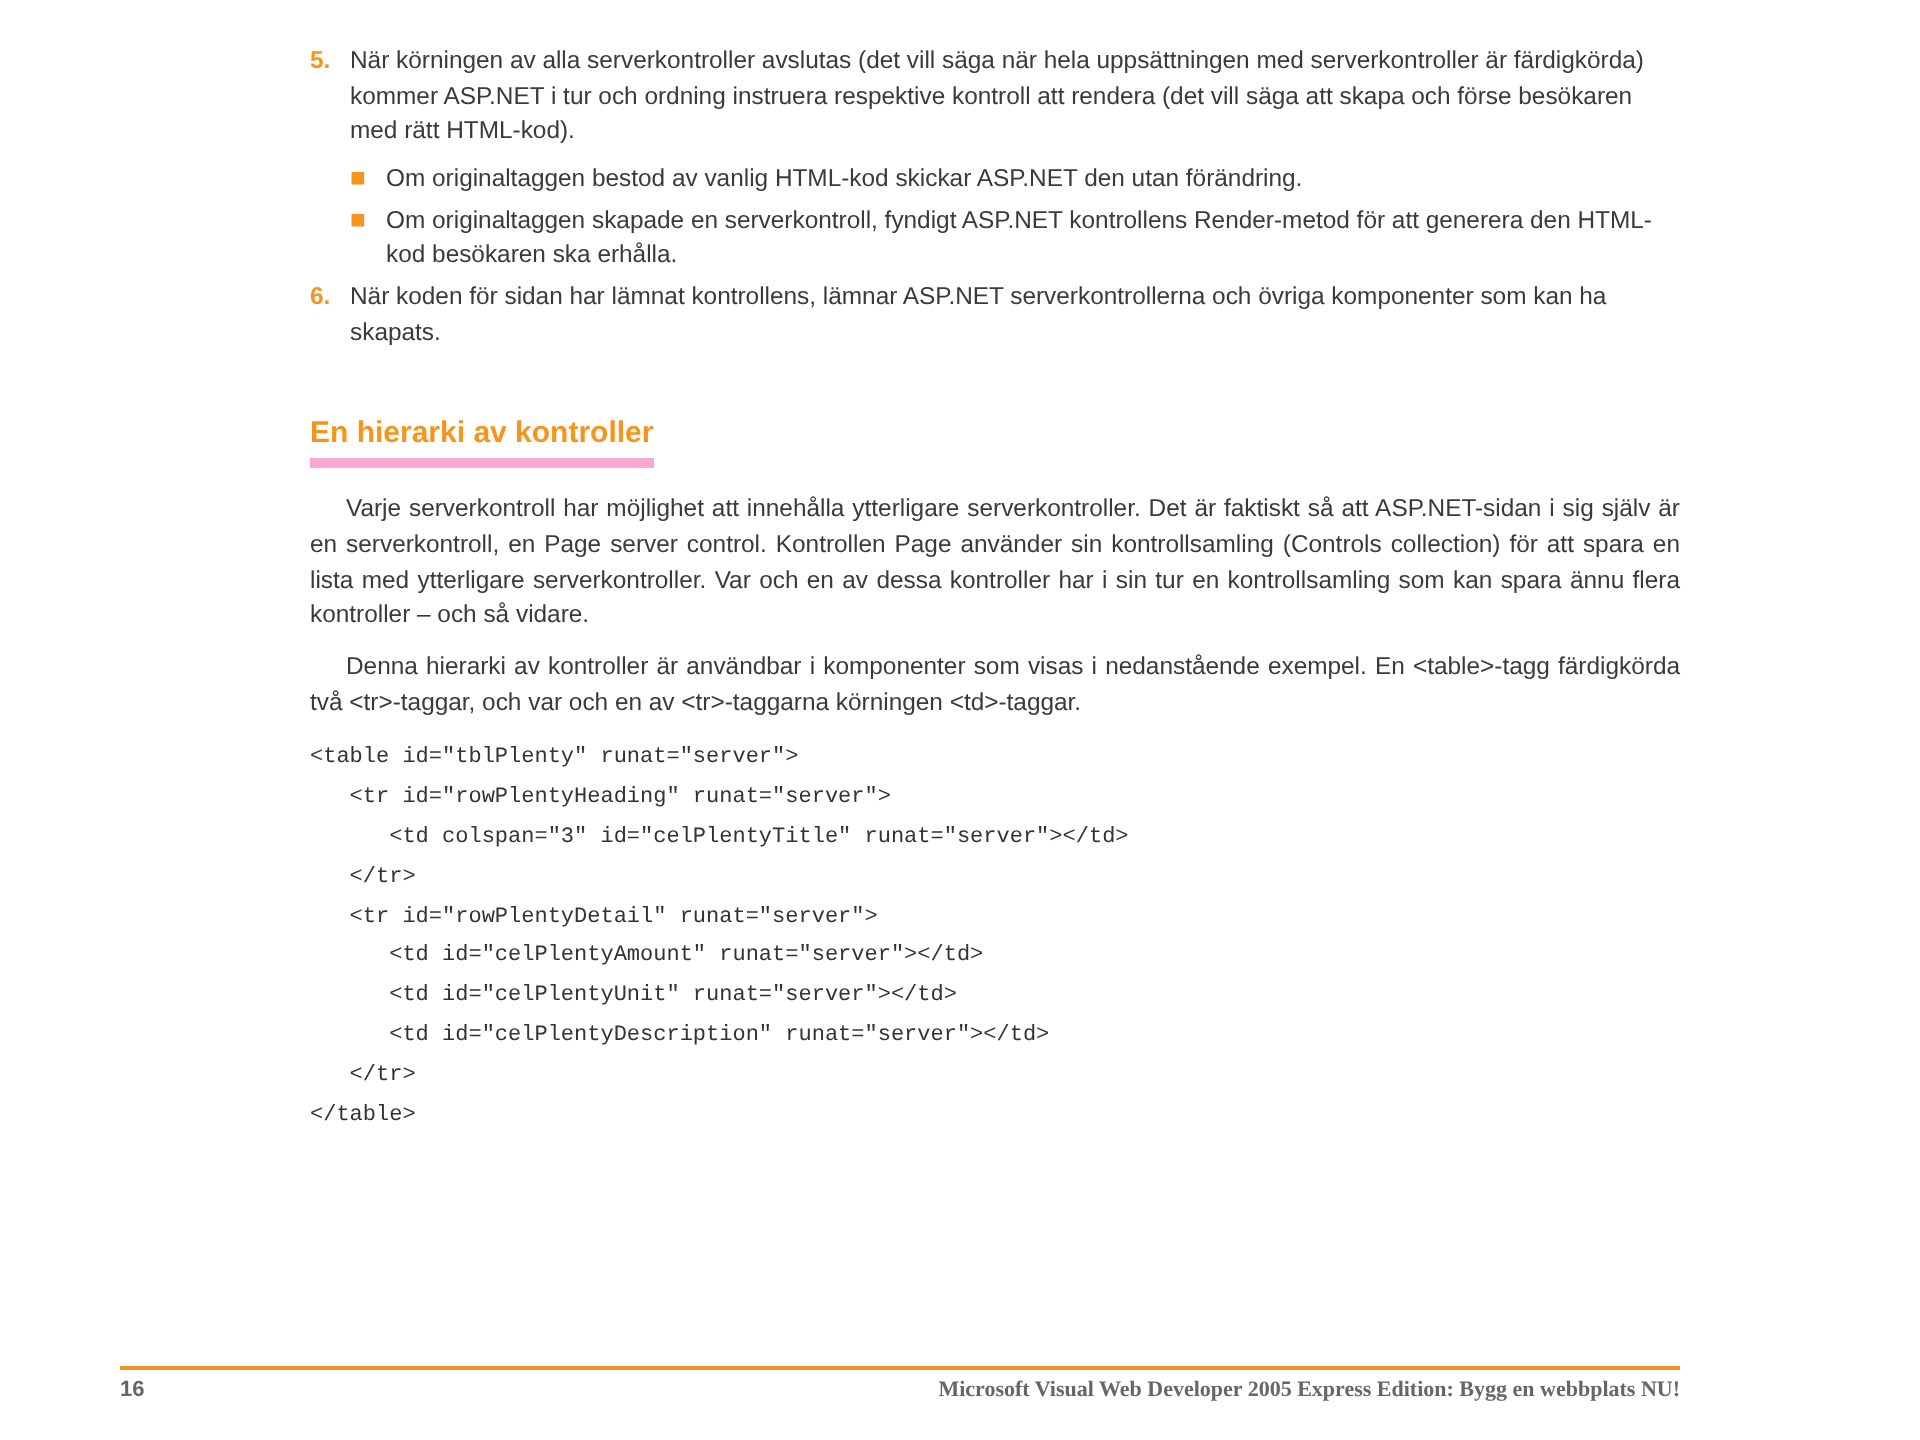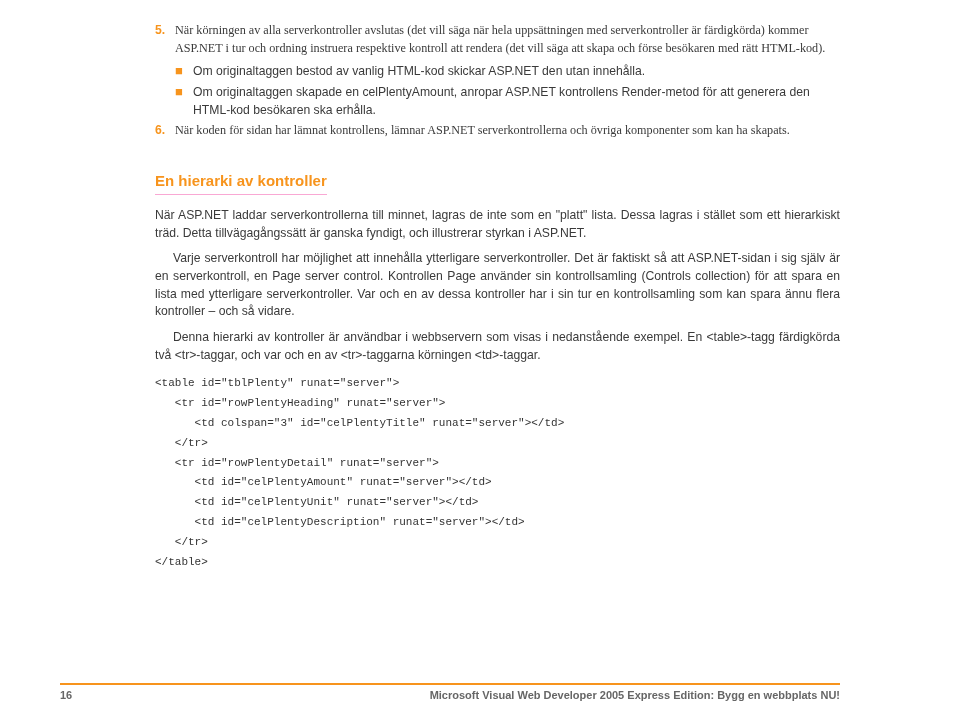"När körningen av alla serverkontroller" .ol-text { font-family: Liberation Serif, serif -> none }
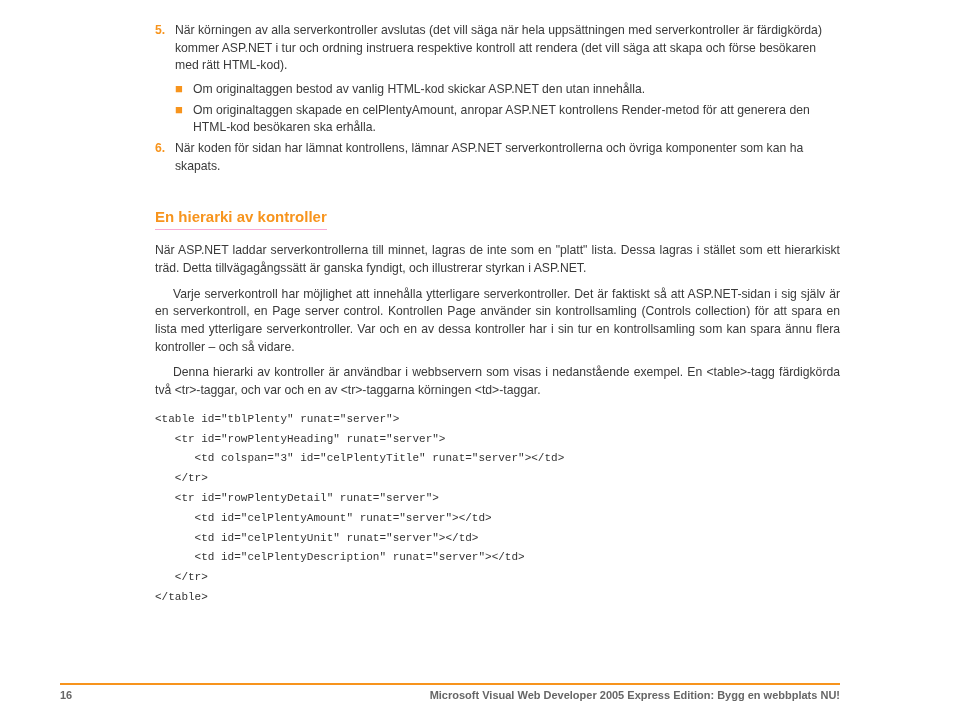"Om originaltaggen bestod av vanlig" div.bullet-text { text: innehålla -> förändring }
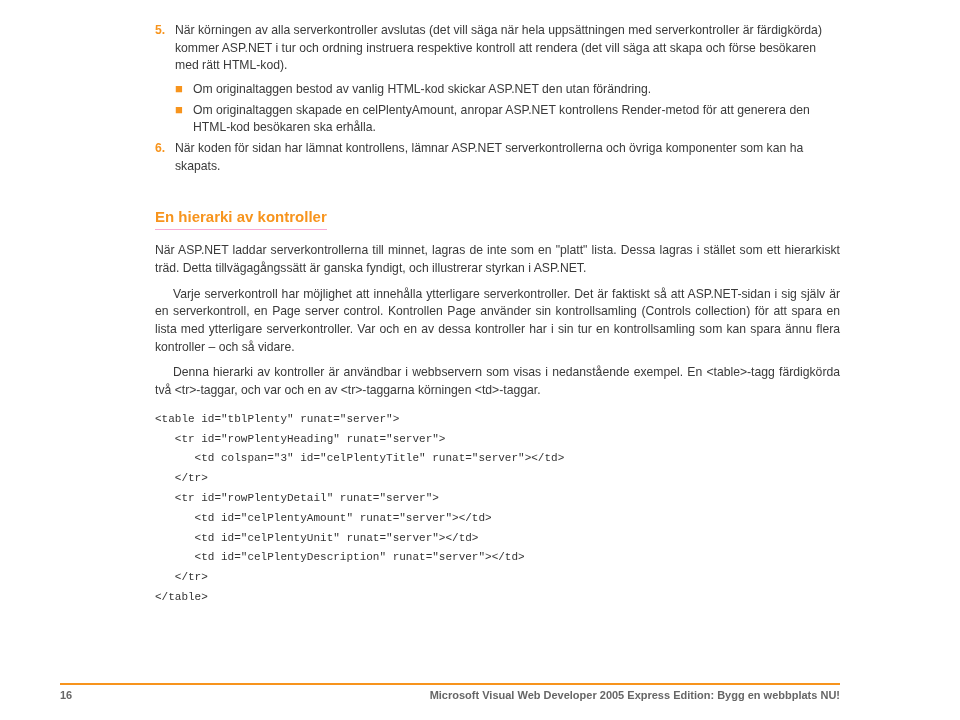"Om originaltaggen skapade en" span { text: celPlentyAmount, anropar -> serverkontroll, fyndigt }
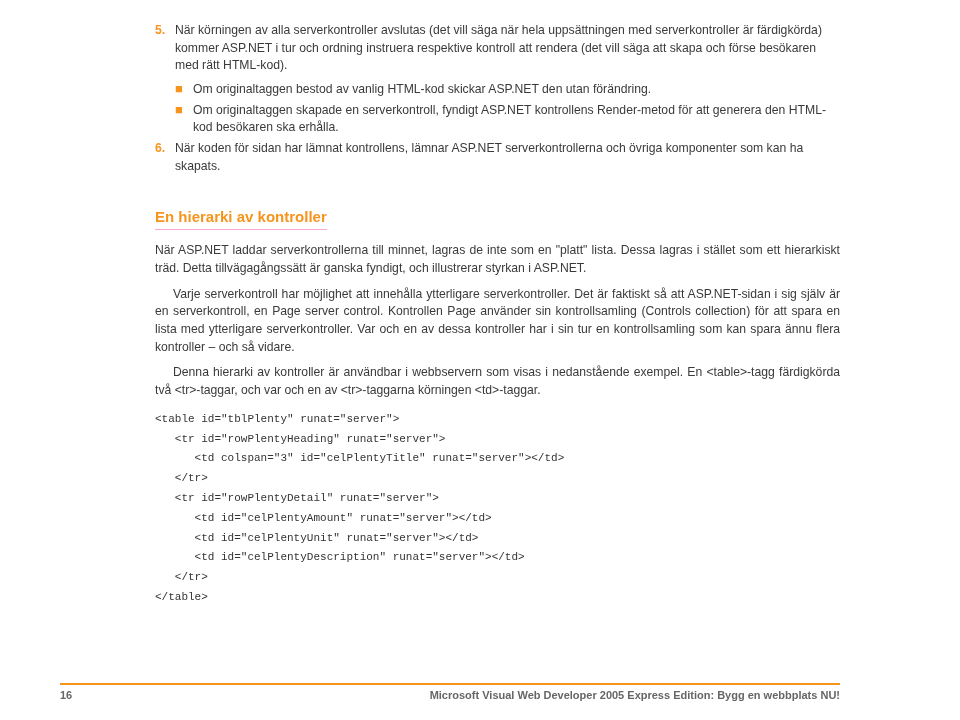"En hierarki av kontroller" .h2 { border-bottom: 1px solid #f9a8d4 -> 5px solid #f9a8d4 }
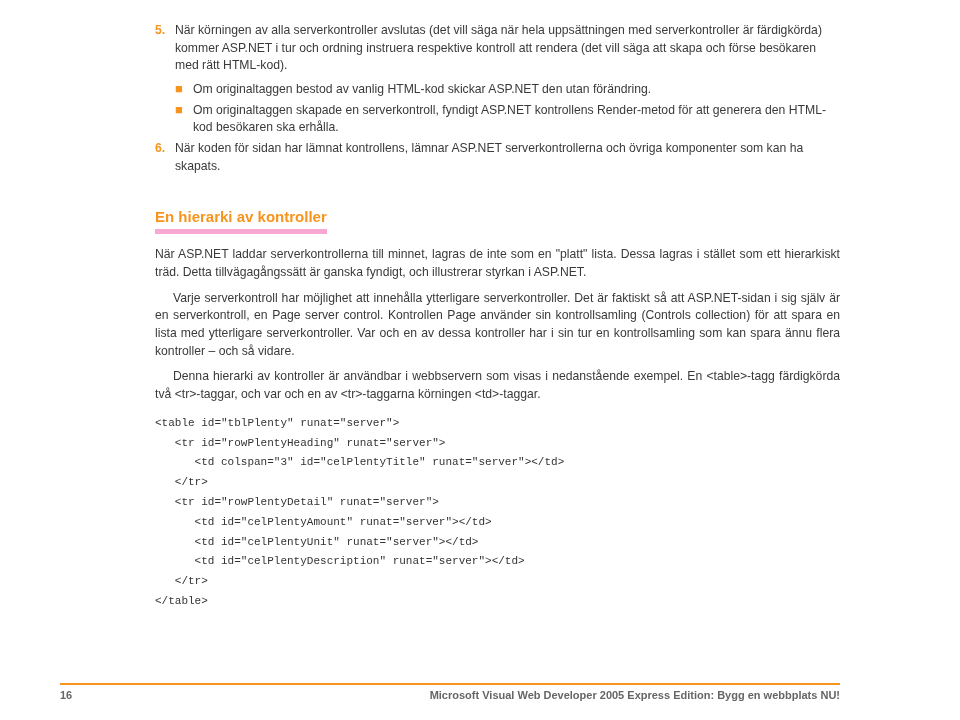"När ASP.NET laddar serverkontrollerna" p.para { html: <p>När ASP.NET laddar serverkontrollerna till minnet, lagras de inte som en "platt" lista. Dessa lagras i stället som ett hierarkiskt träd. Detta tillvägagångssätt är ganska fyndigt, och illustrerar styrkan i ASP.NET.</p> -> none }
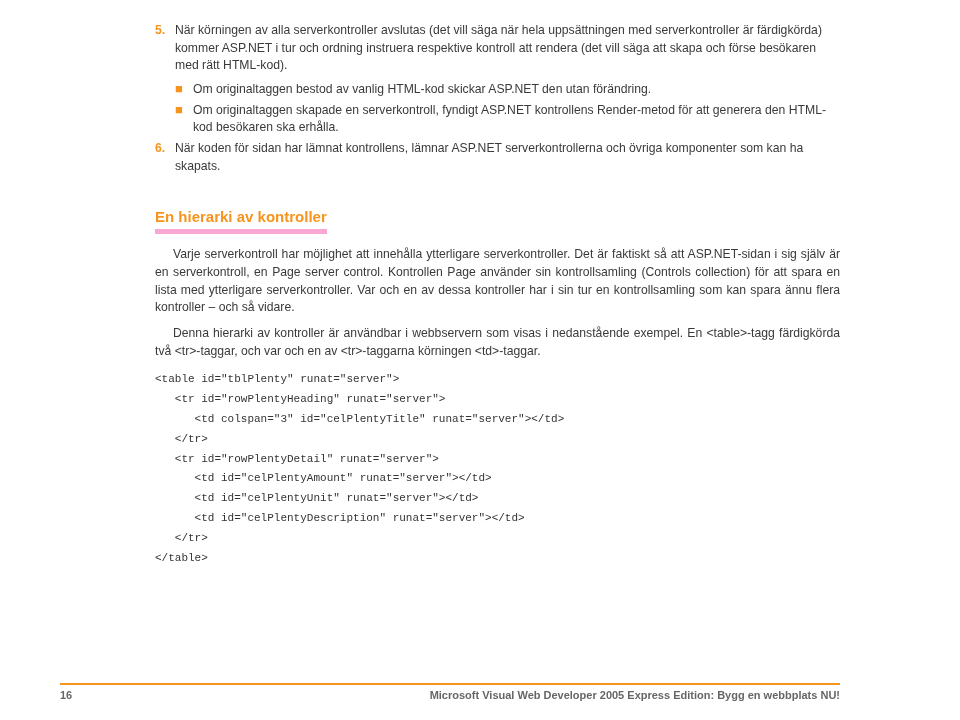"Denna hierarki av kontroller är" span { text: webbservern -> komponenter }
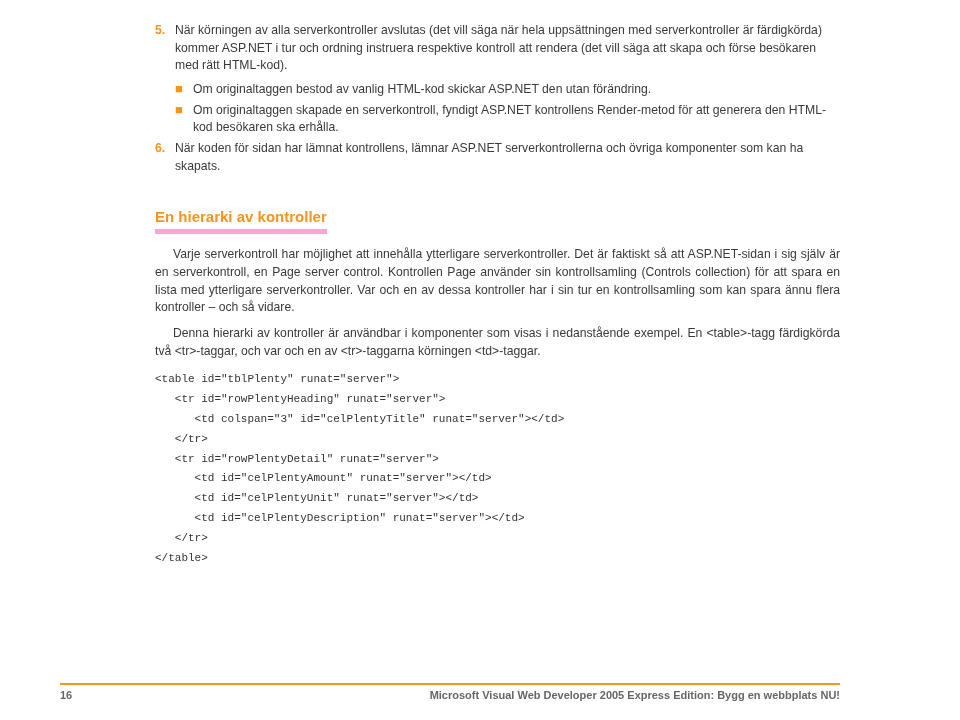"Microsoft Visual Web Developer 2005" .footer-right { font-family: none -> Liberation Serif, serif }
